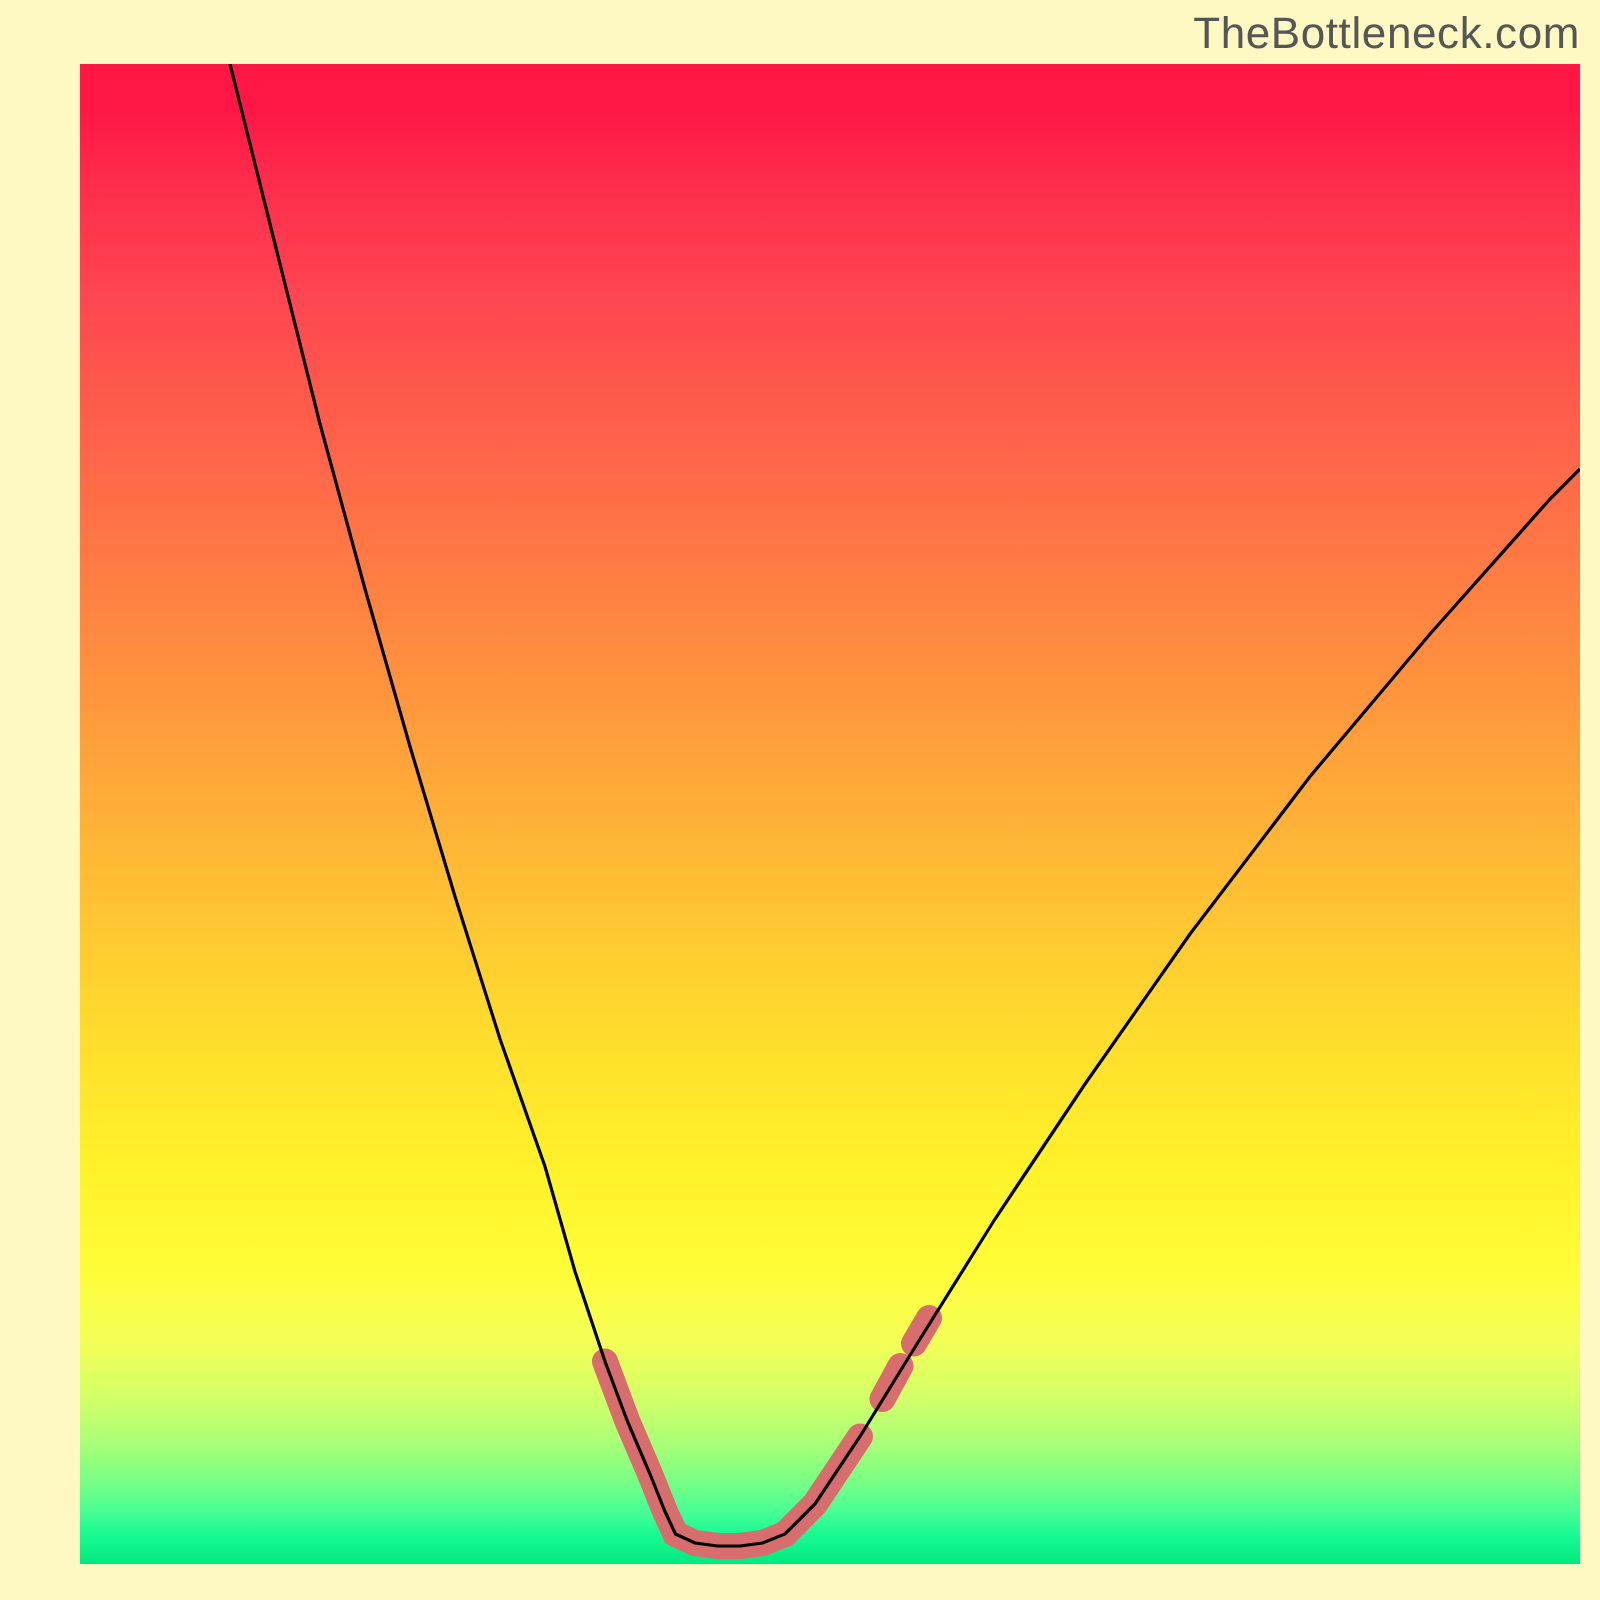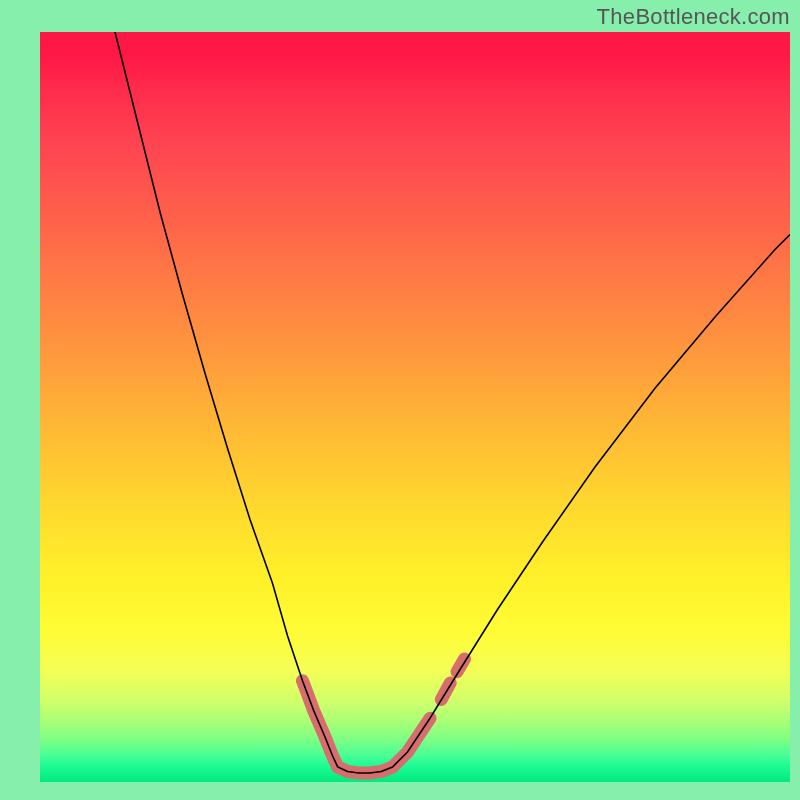"TheBottleneck.com" .outer { background: #86efac -> #fef9c3 }
